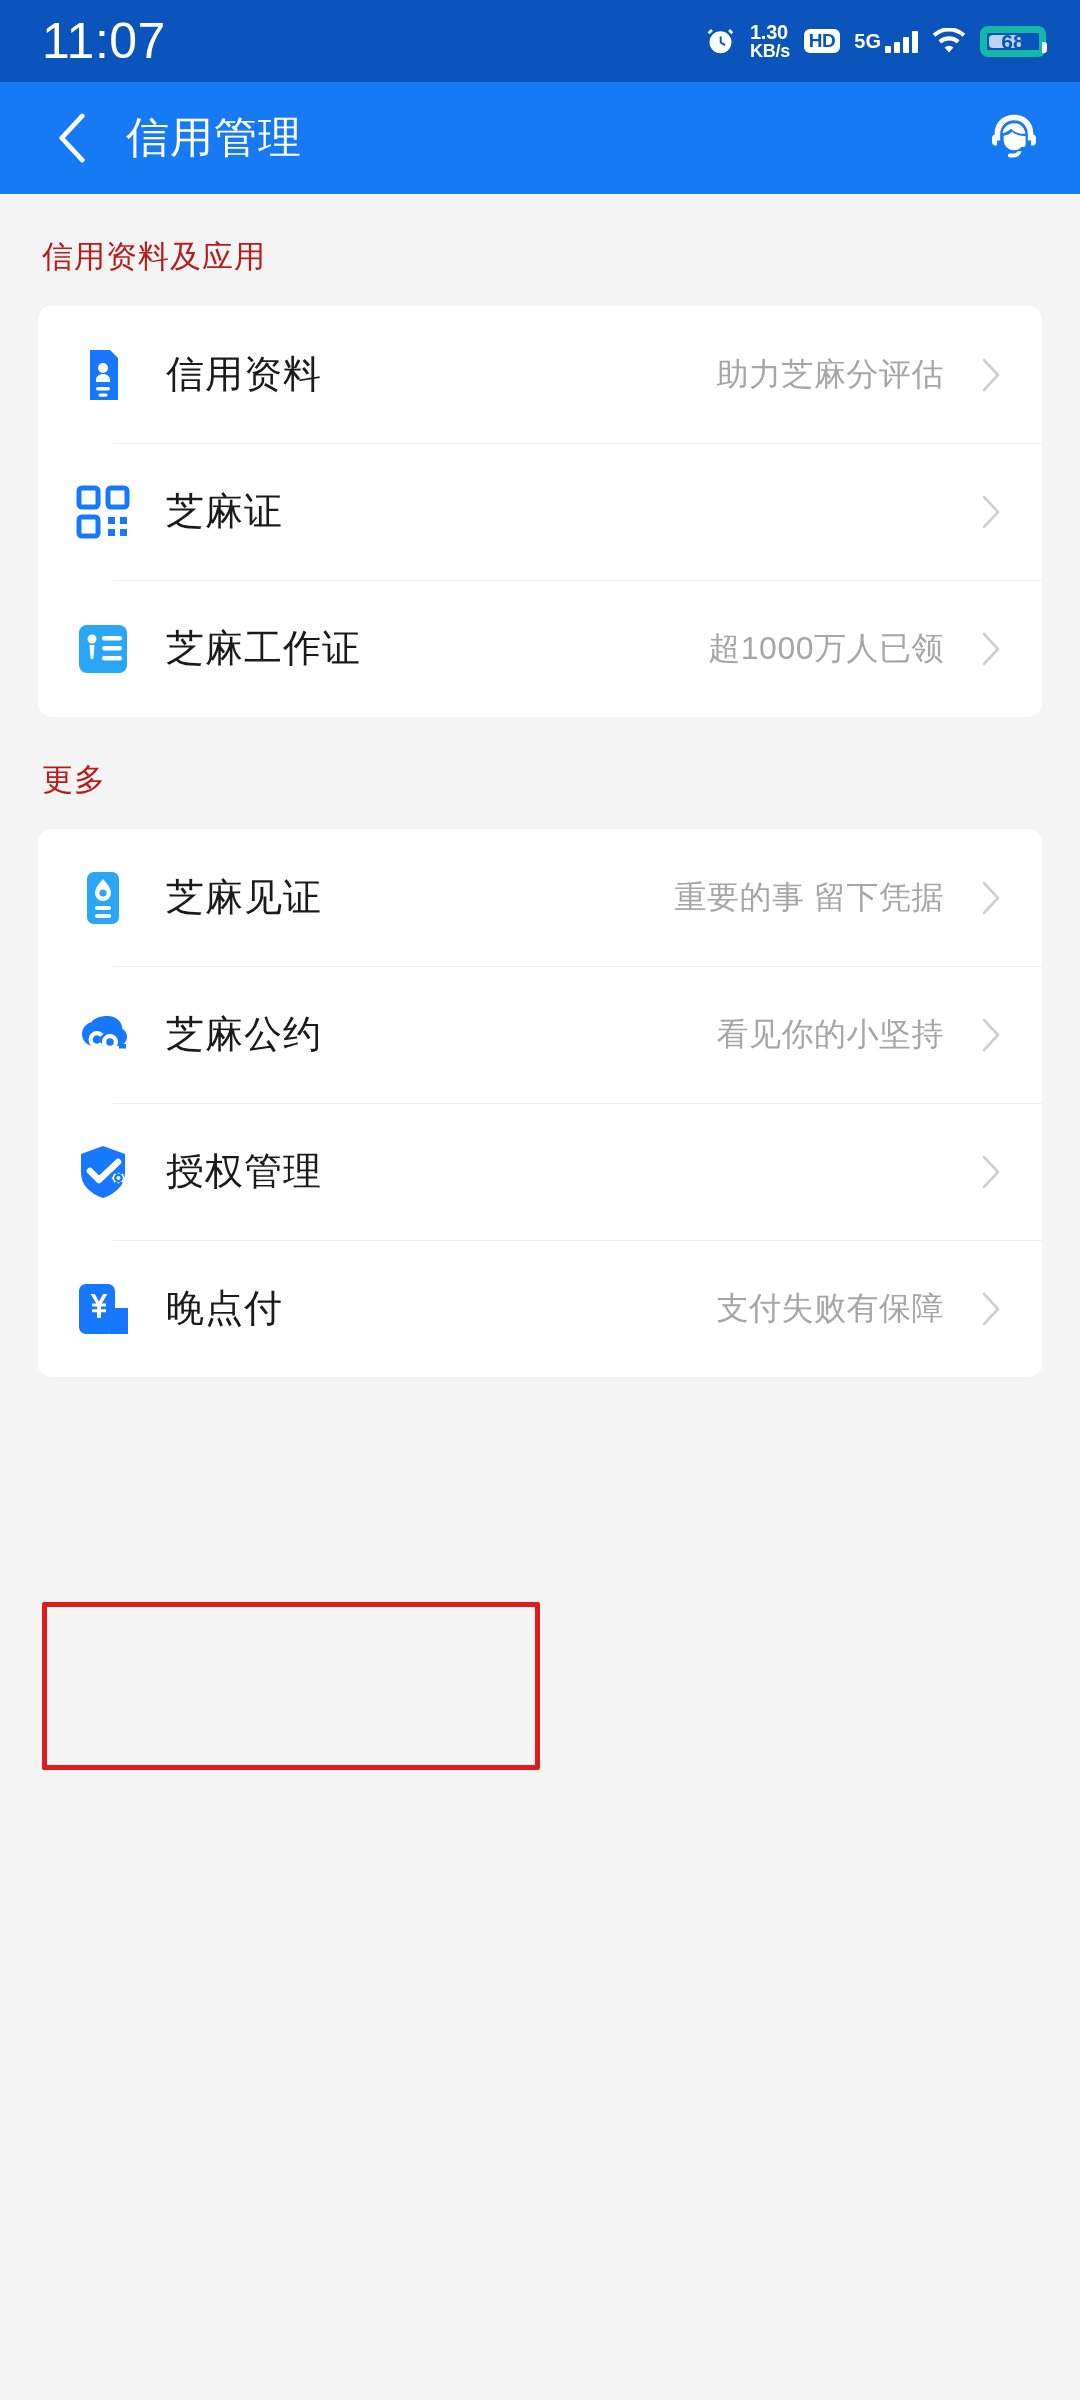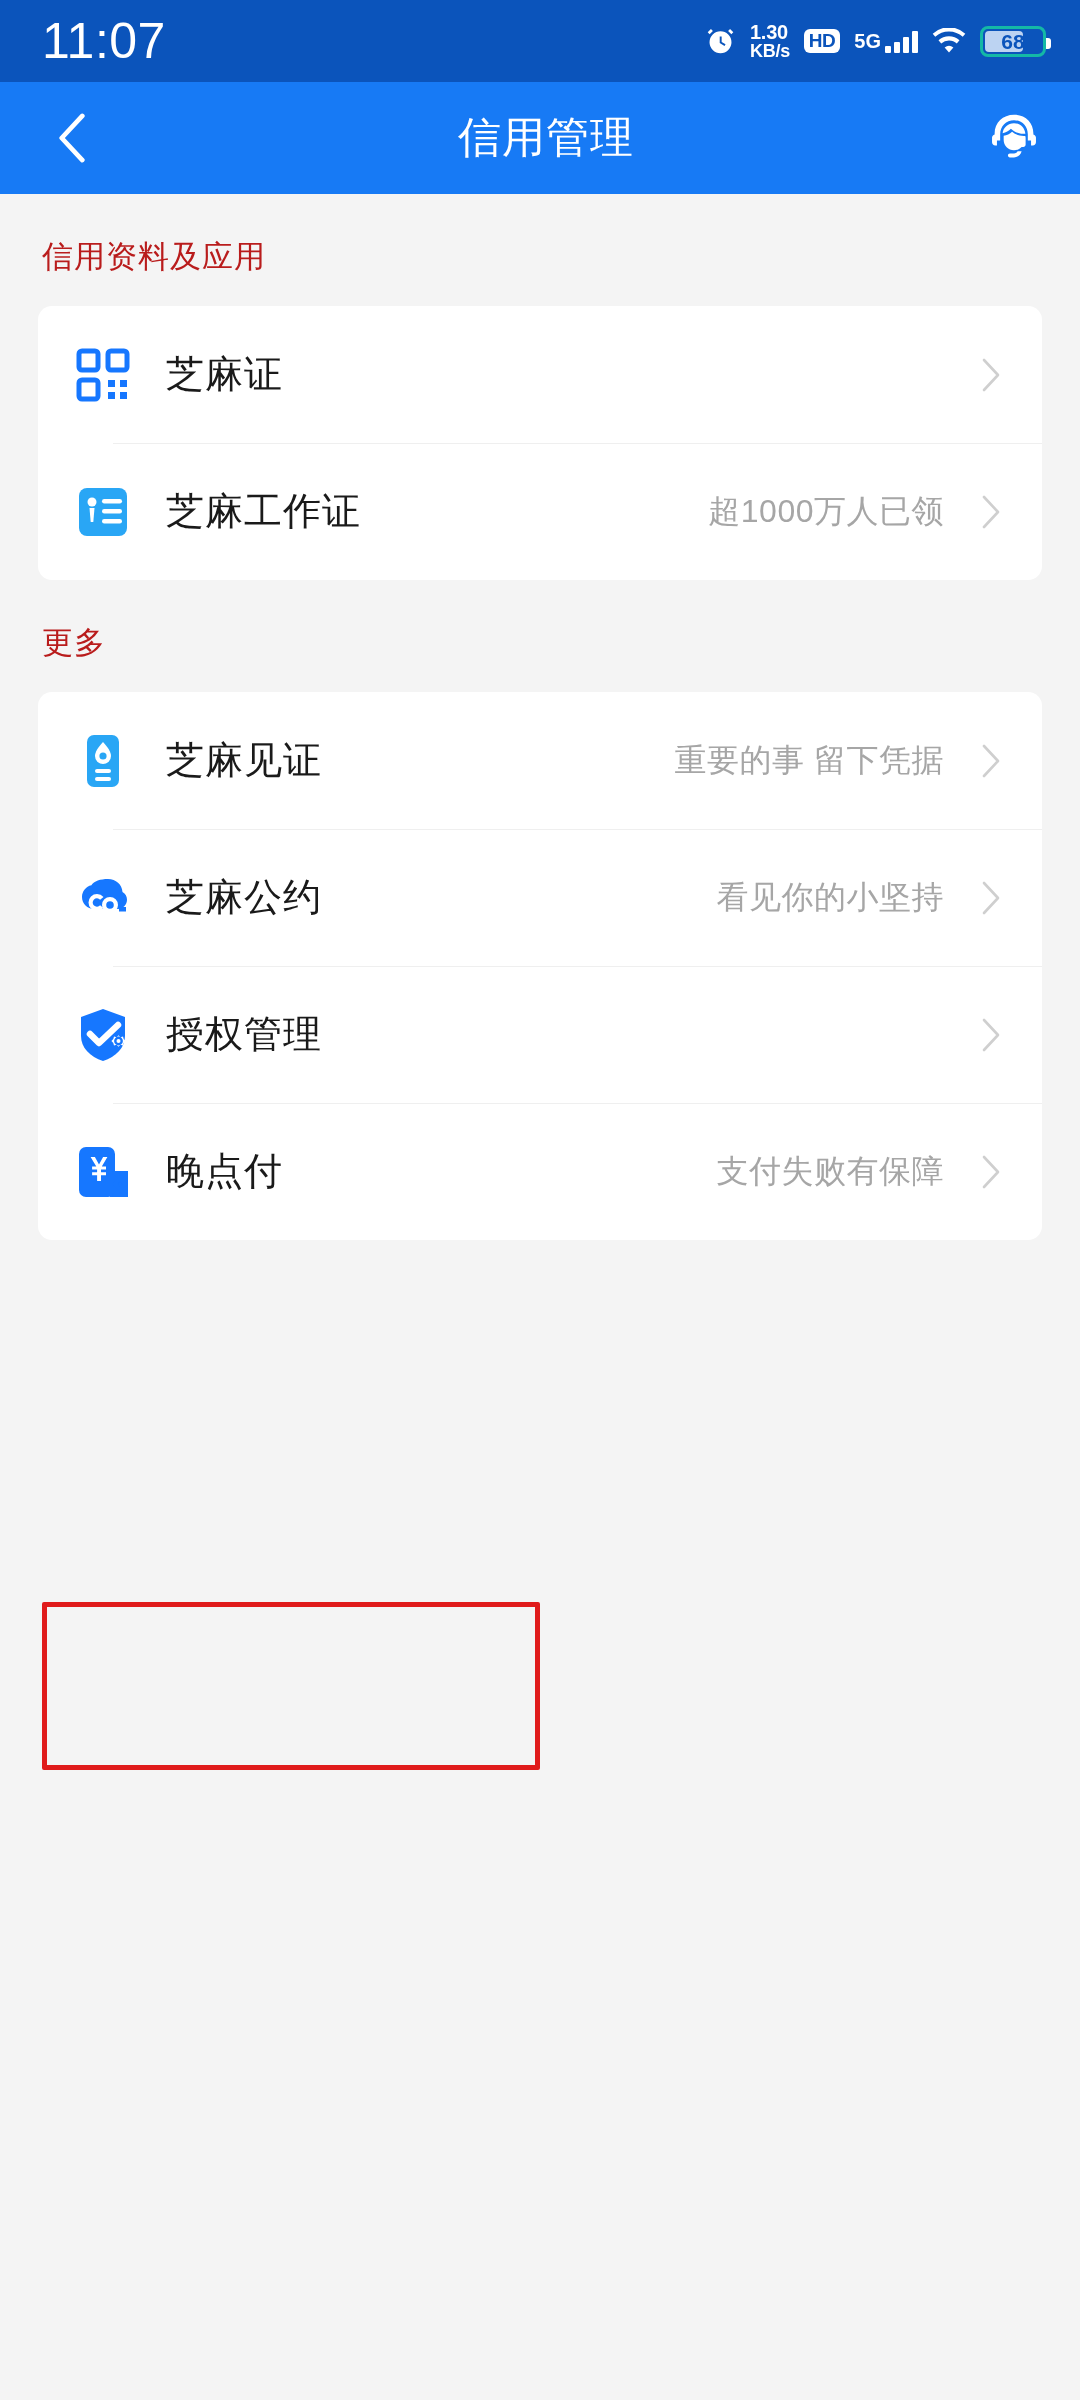"68" .sb-batt { border: 3px solid #14b8a6 -> 7px solid #14b8a6 }
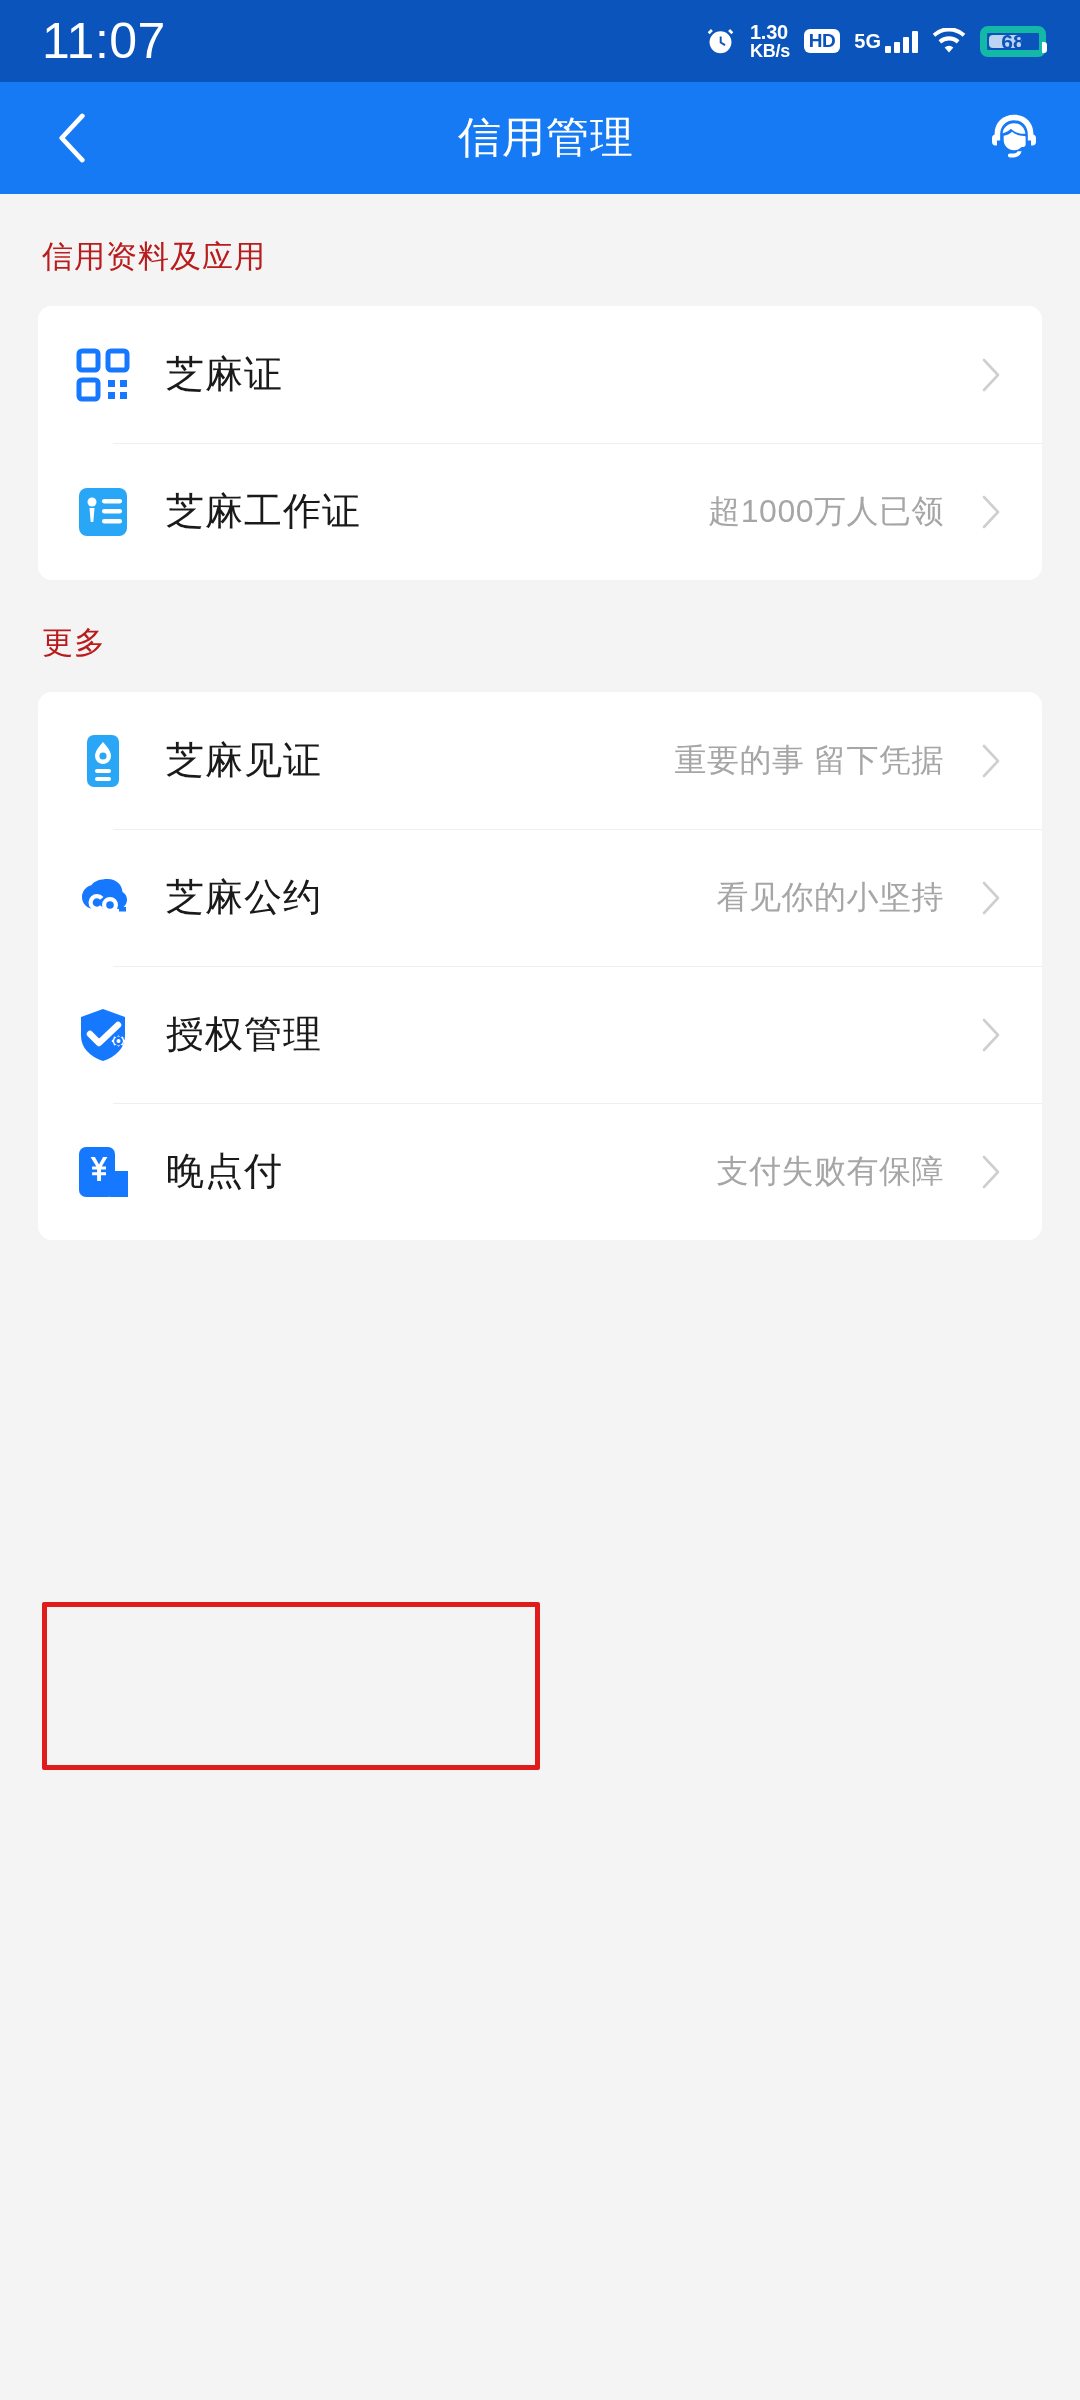"信用管理" .appbar-title { margin-left: 12px -> 24px; text-align: center -> none }
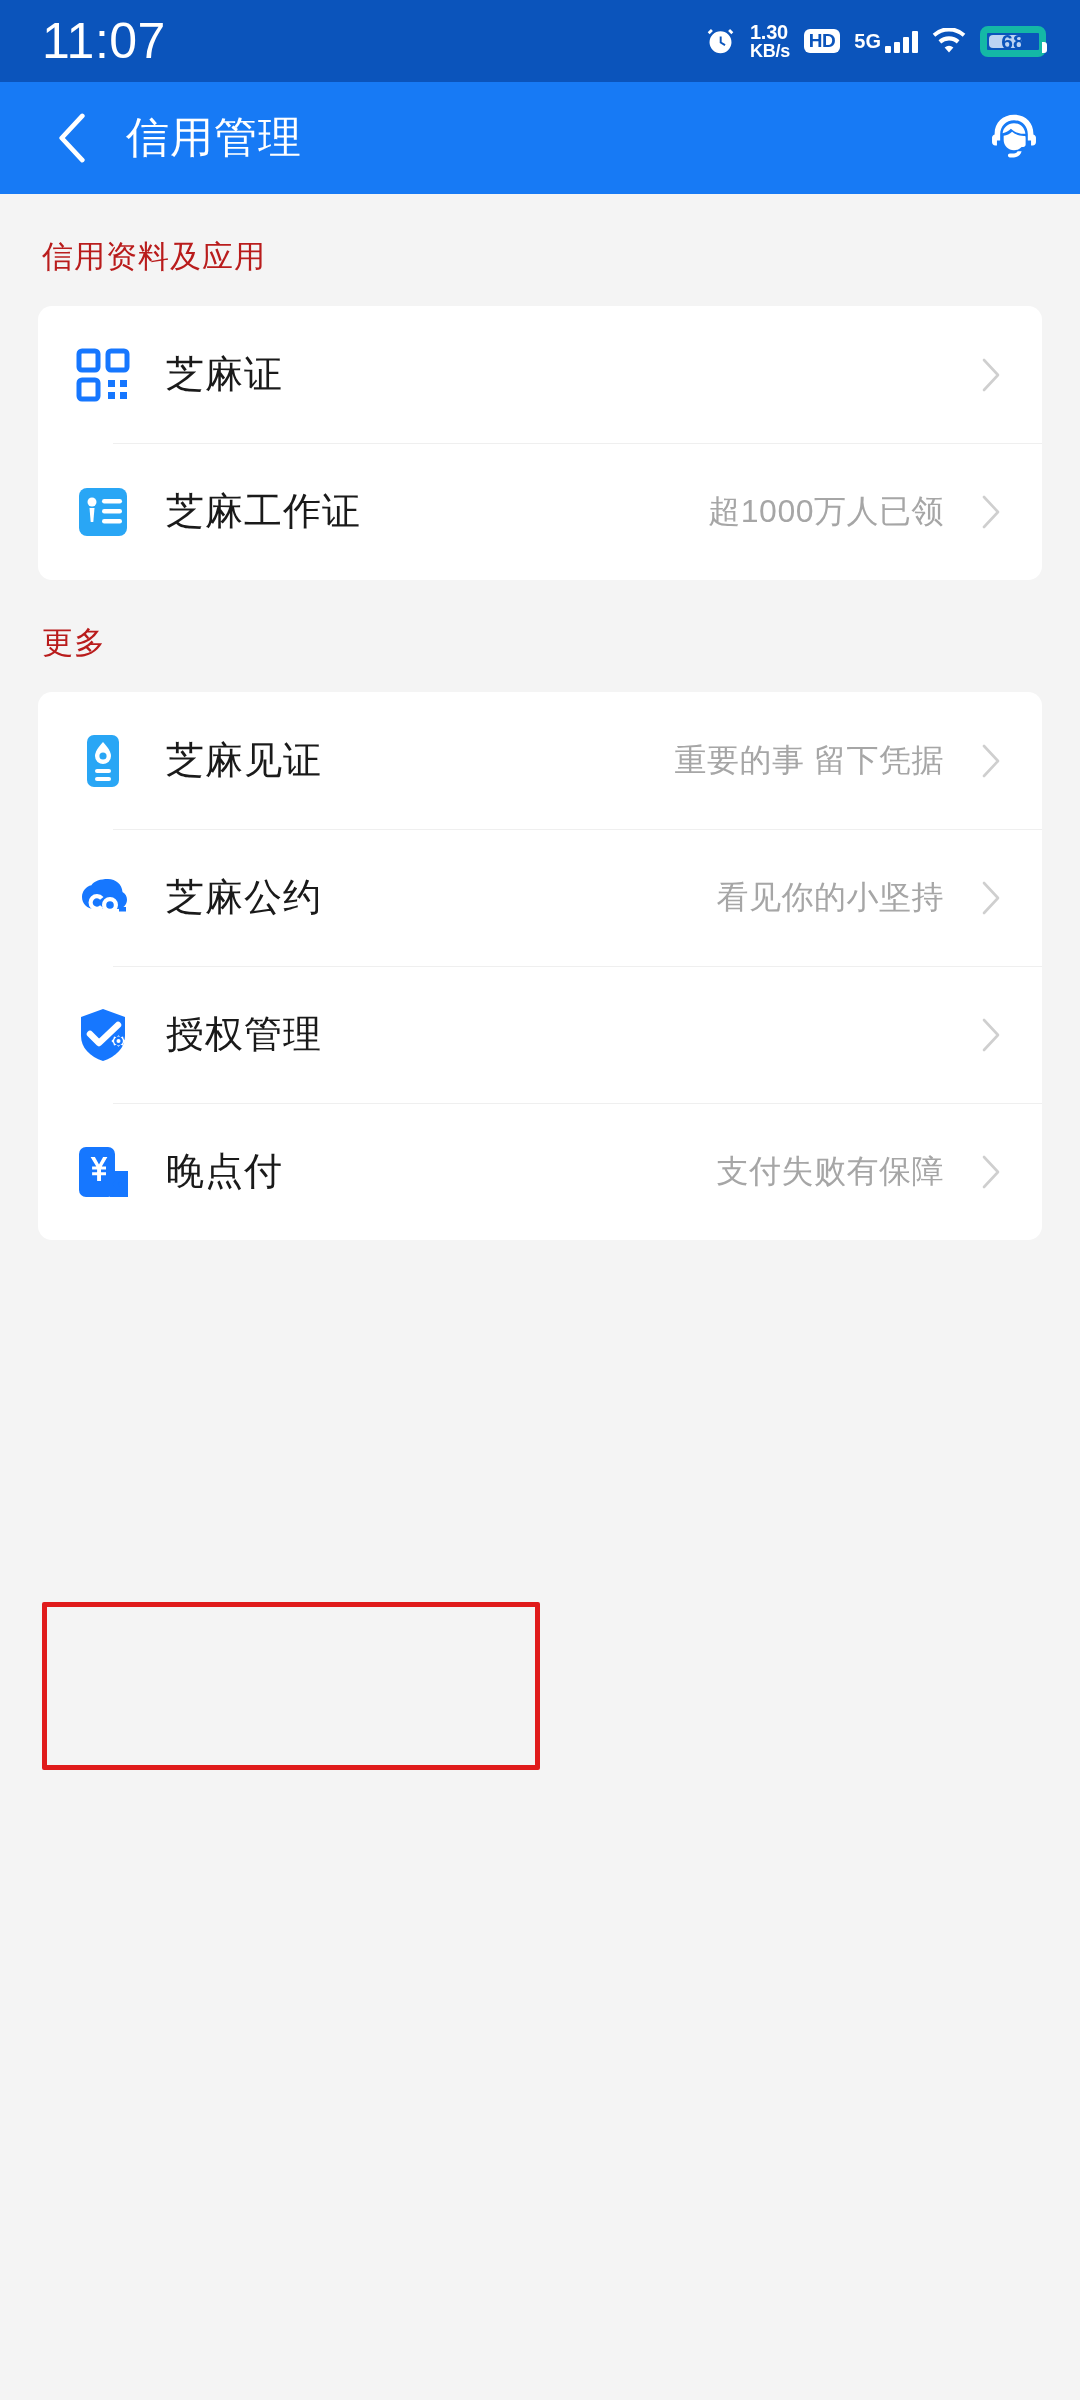"信用资料" div.row { html: none -> <div> <span> <svg> <path></path> <circle></circle> <path></path> <rect></rect> <rect></rect> </svg> </span> <span>信用资料</span> <span>助力芝麻分评估</span> <span> <svg> <path></path> </svg> </span> </div> }
